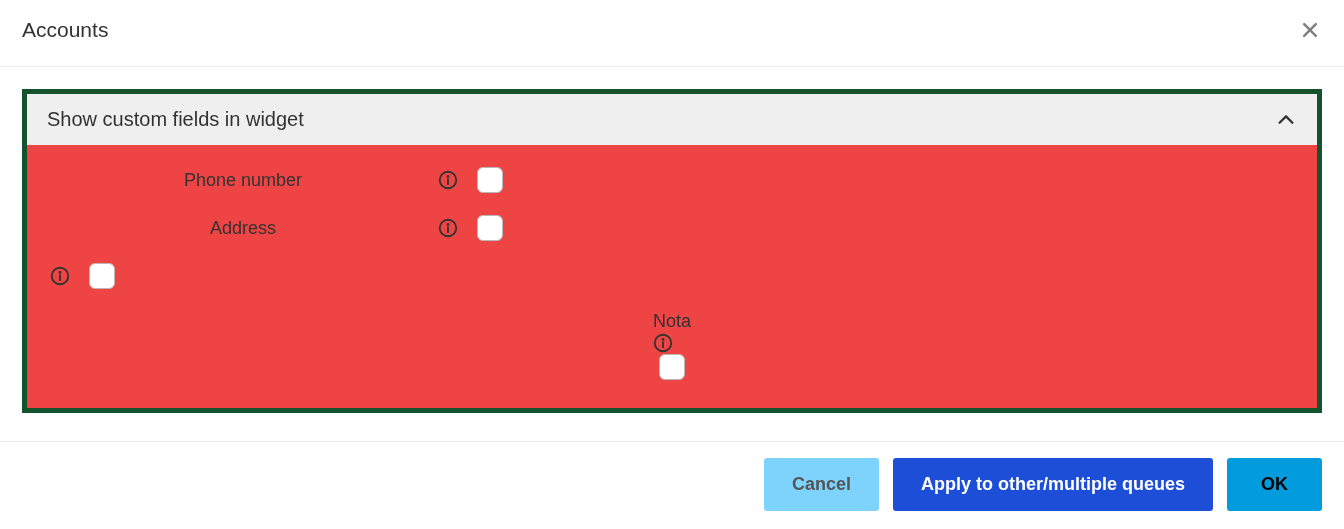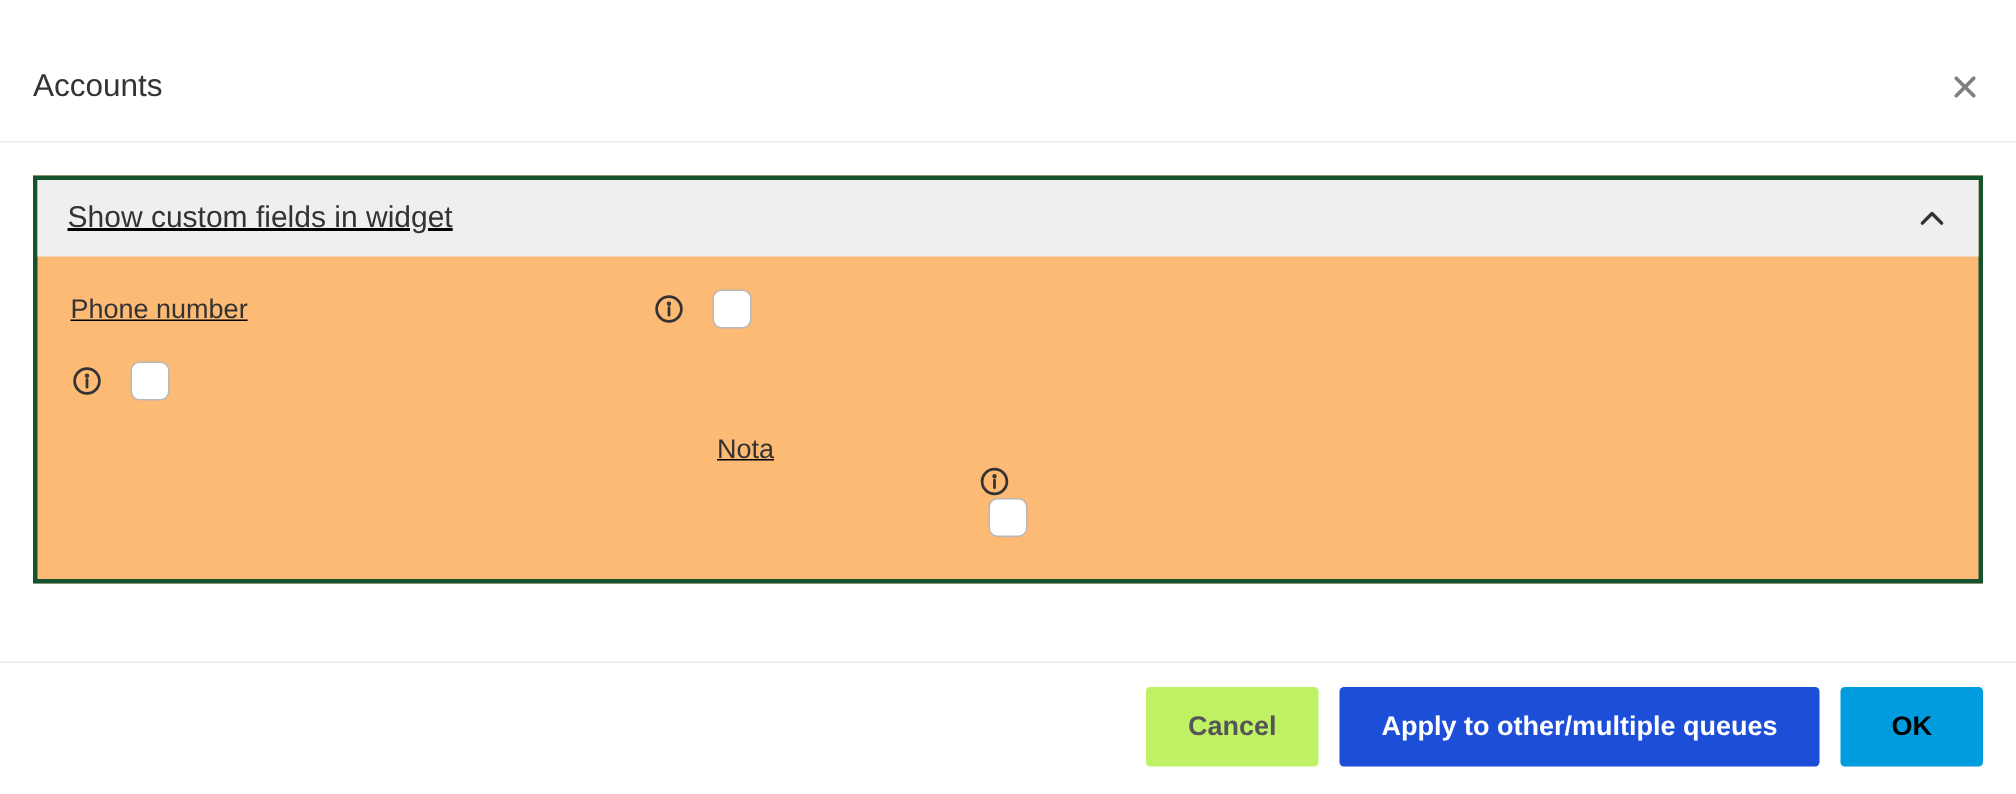"Accounts" .modal-header { margin-top: 28px -> none }
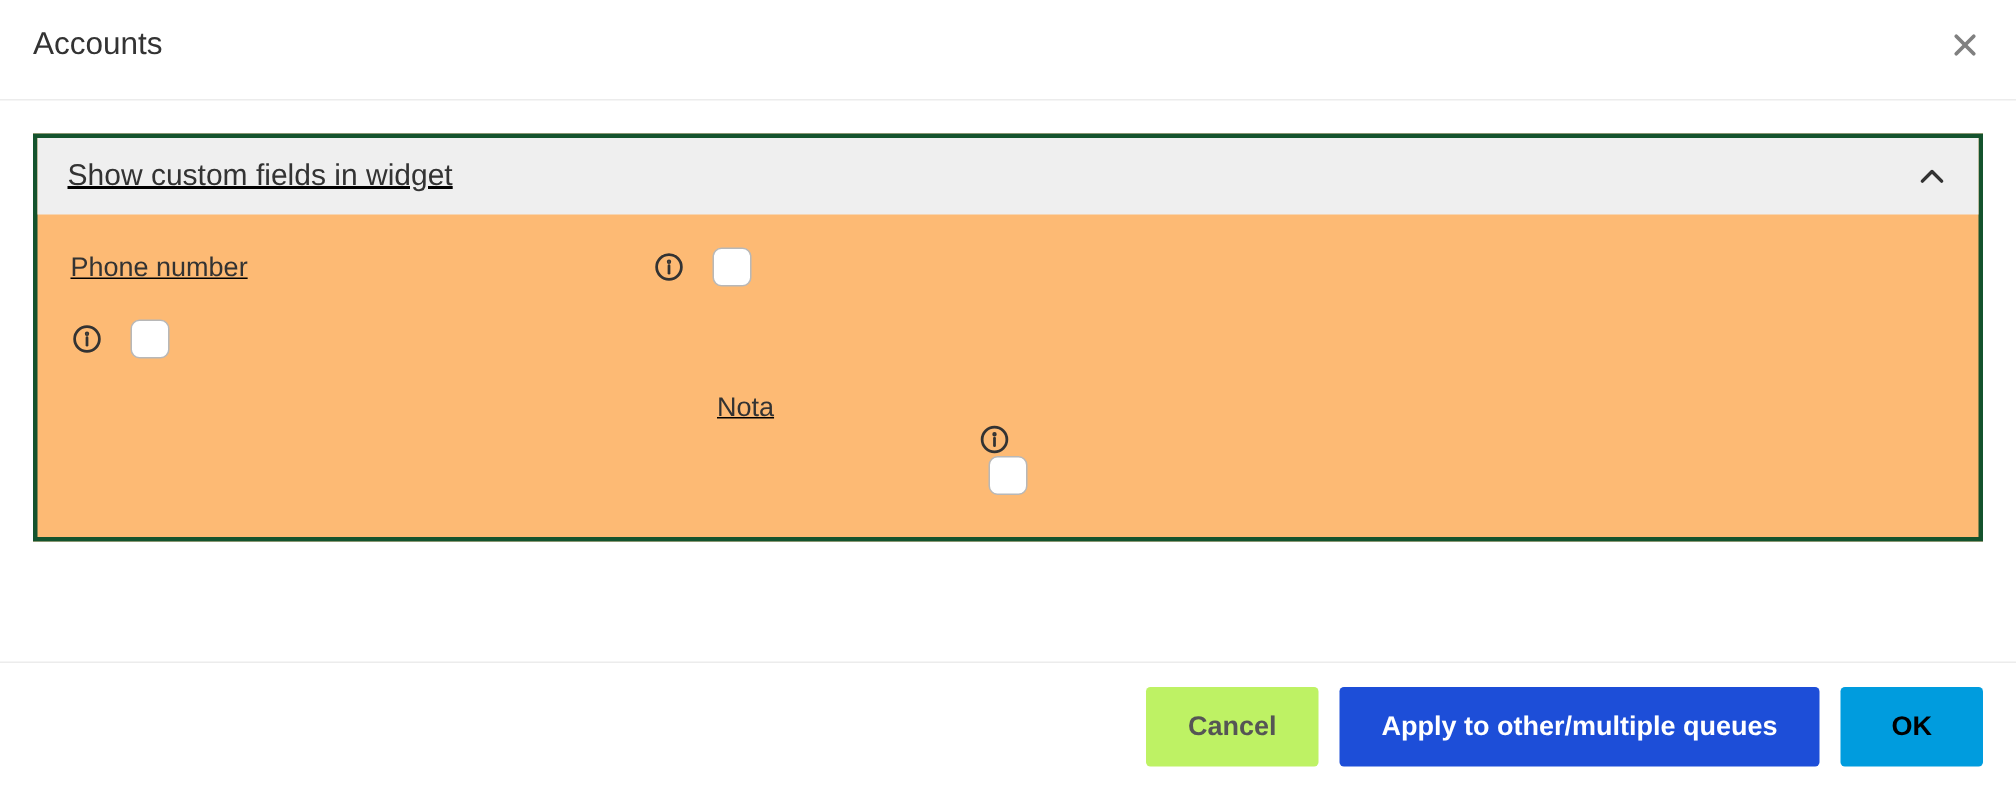"Show custom fields in widget" .section { background: #fdba74 -> #ef4444; border: 3px solid #14532d -> 5px solid #14532d; text-decoration: underline -> none }
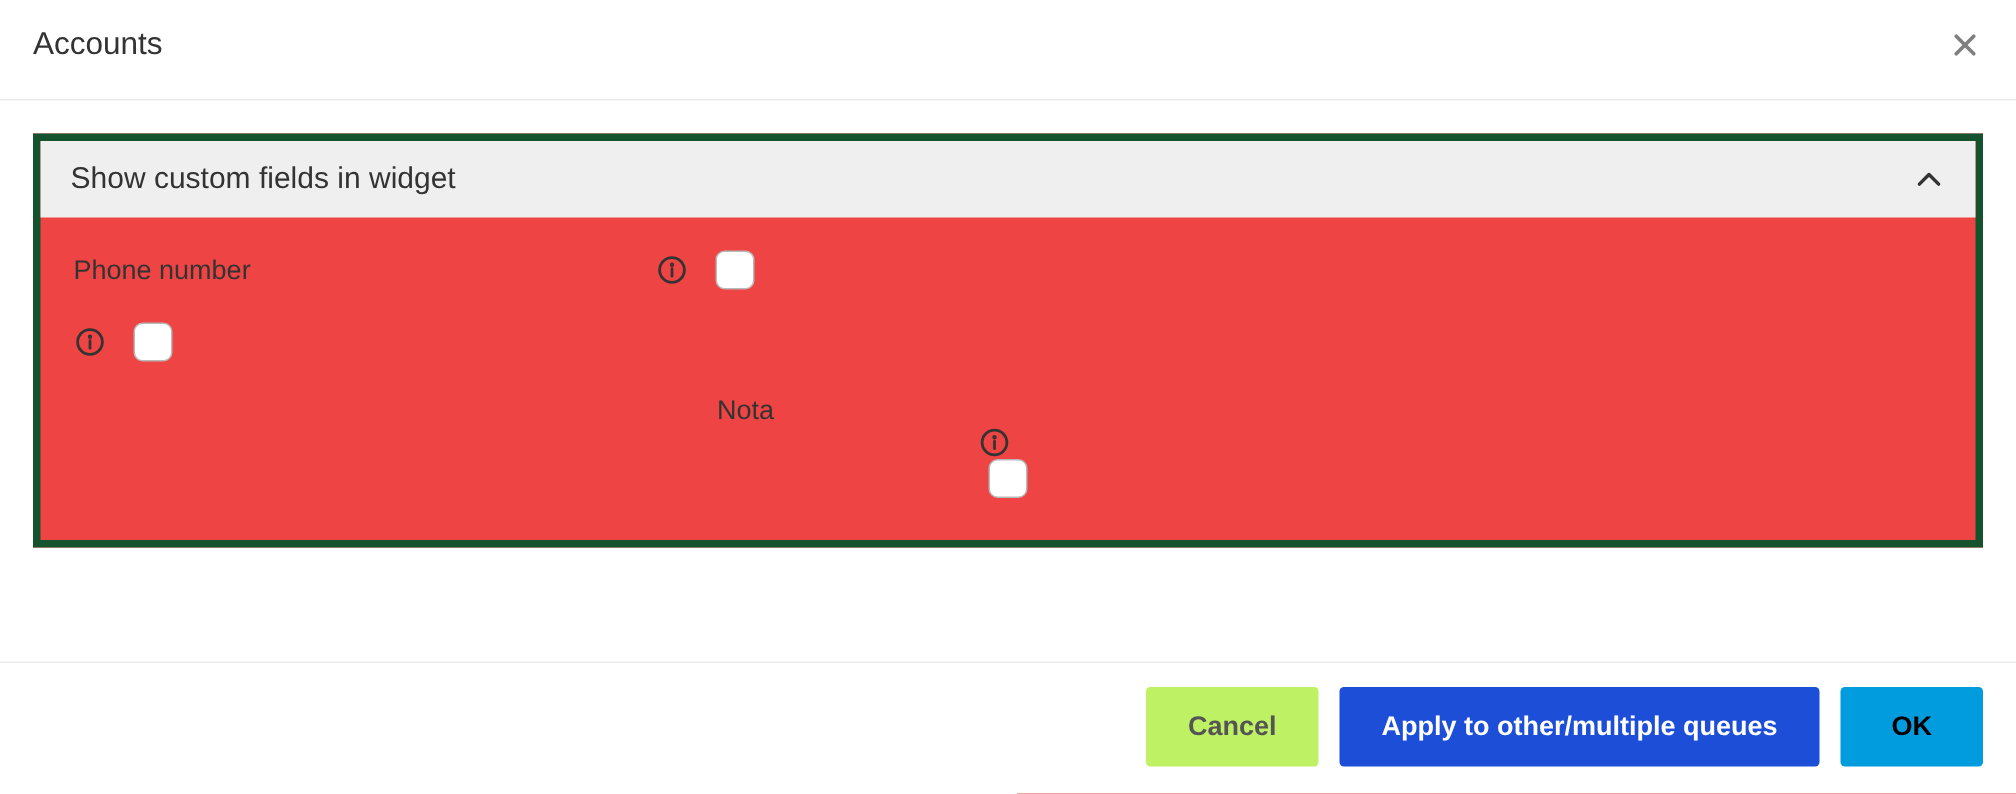"Phone number" .field-row { text-align: none -> center }
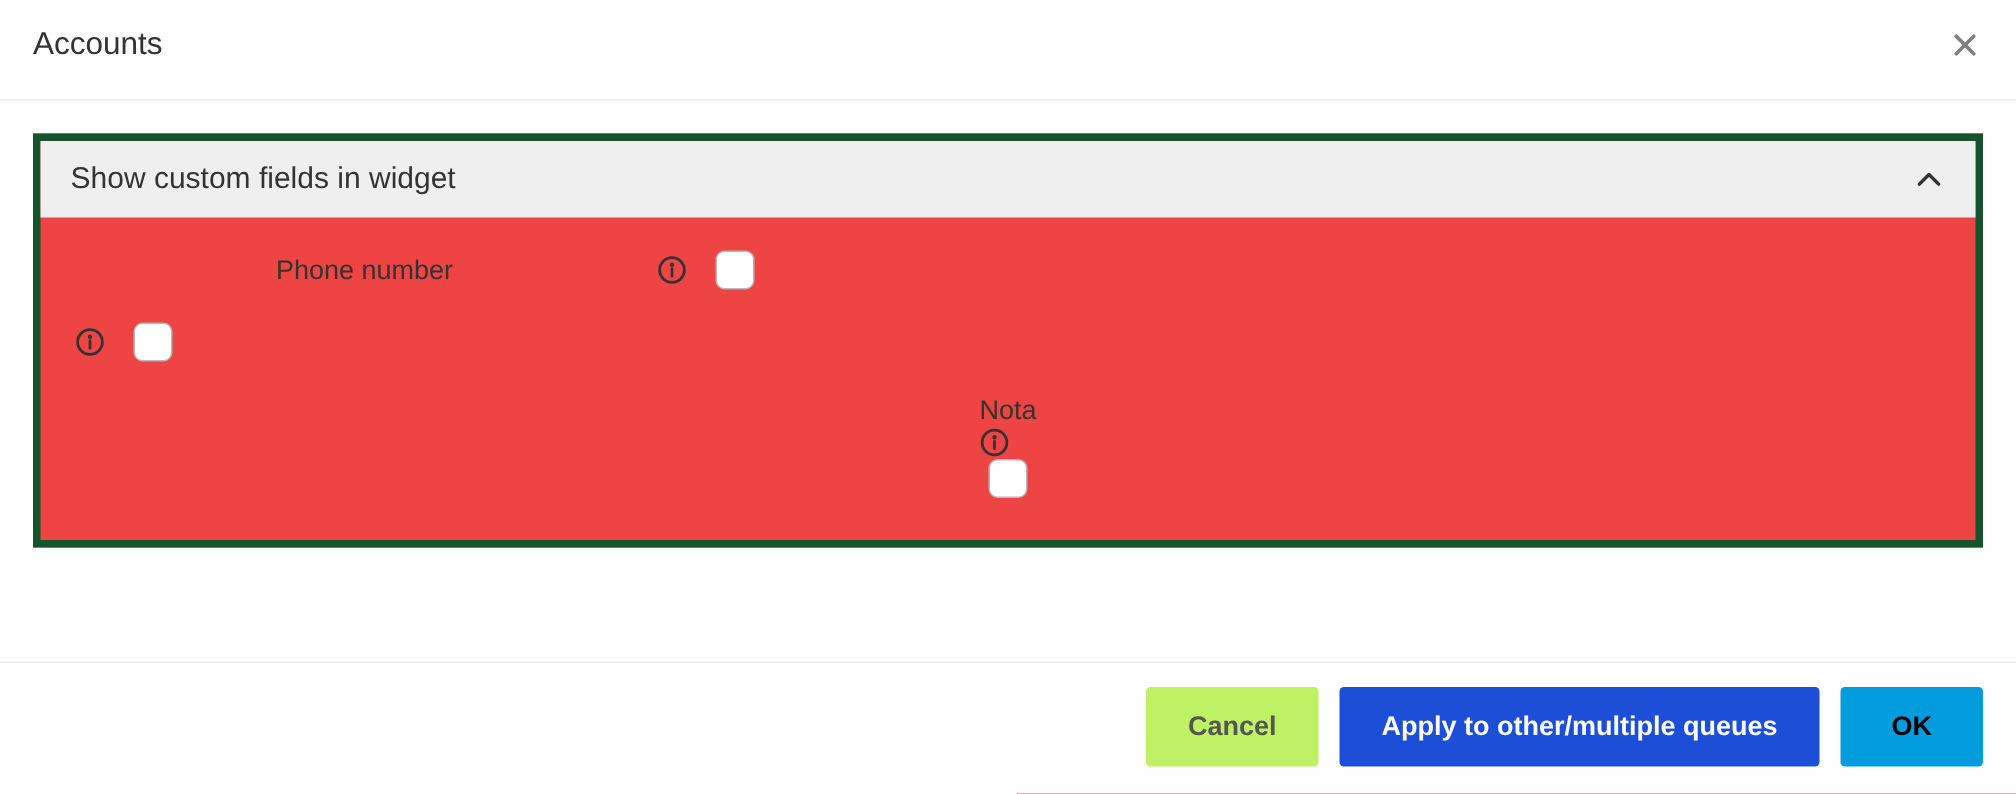"Address" div.field-row { html: none -> <div> <div>Address</div> <div> <svg> <circle></circle> <circle></circle> <line></line> </svg> </div> <div></div> </div> }
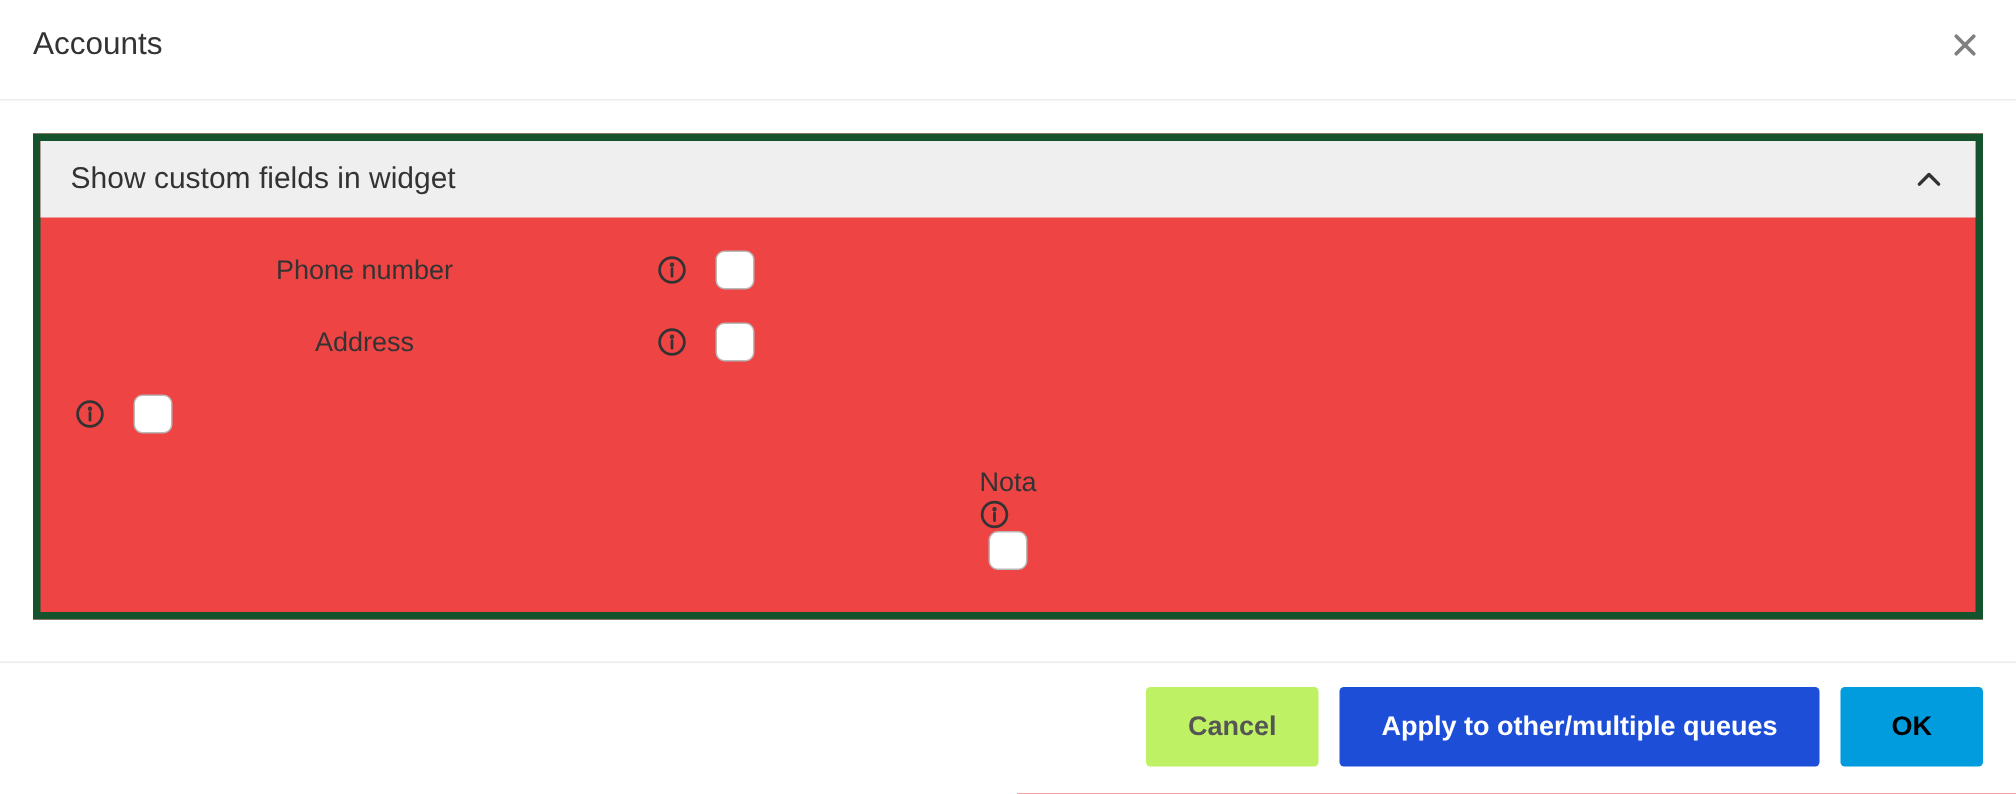"Cancel" .btn-cancel { background: #bef264 -> #7dd3fc }
